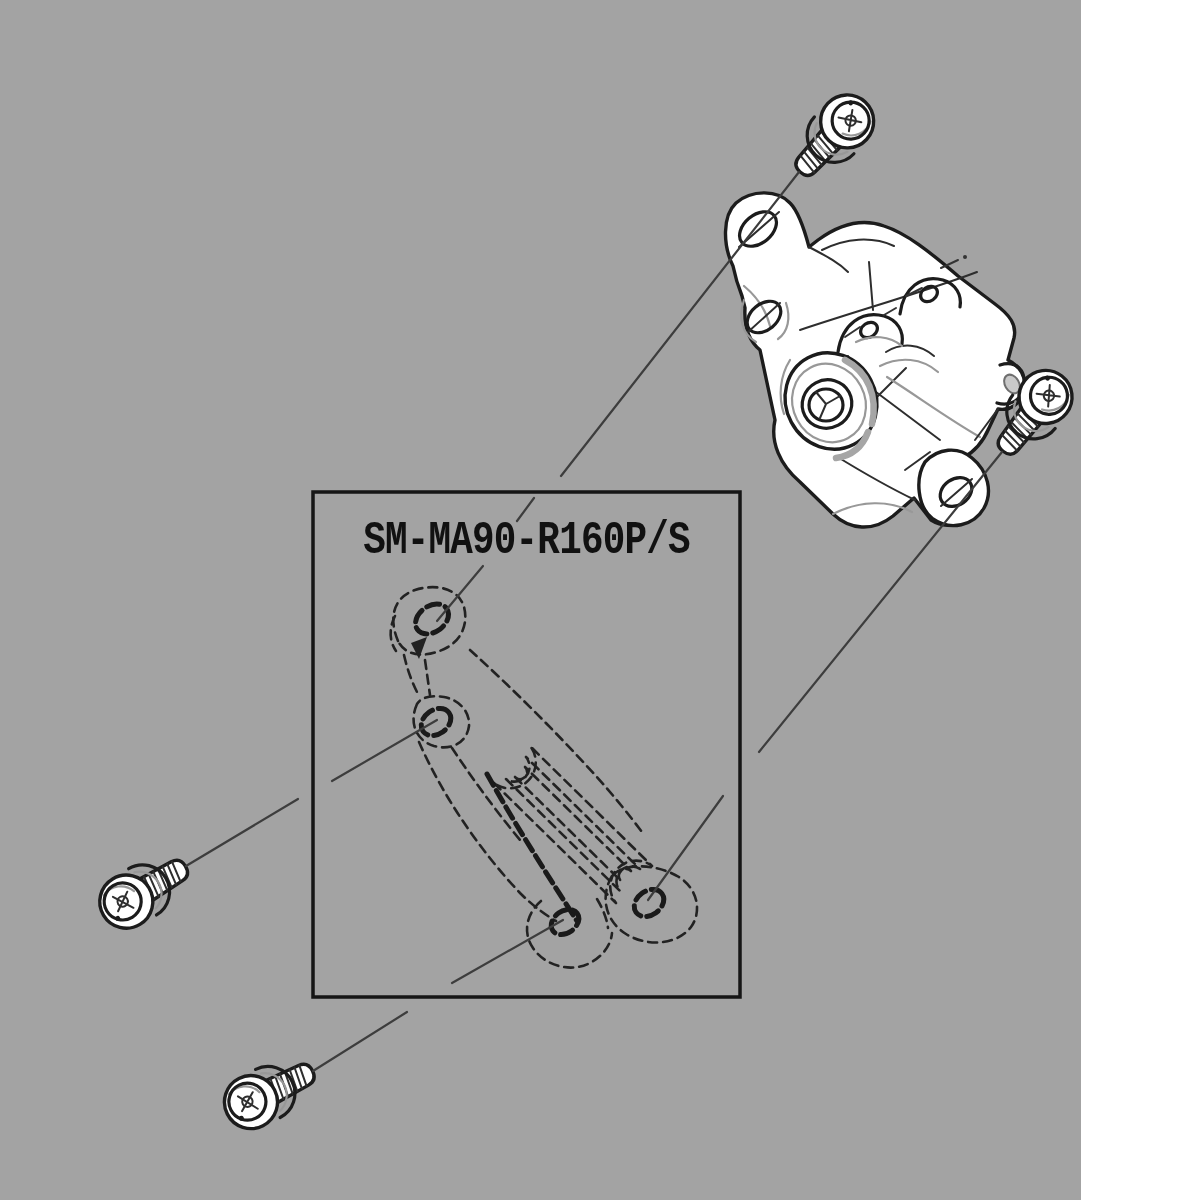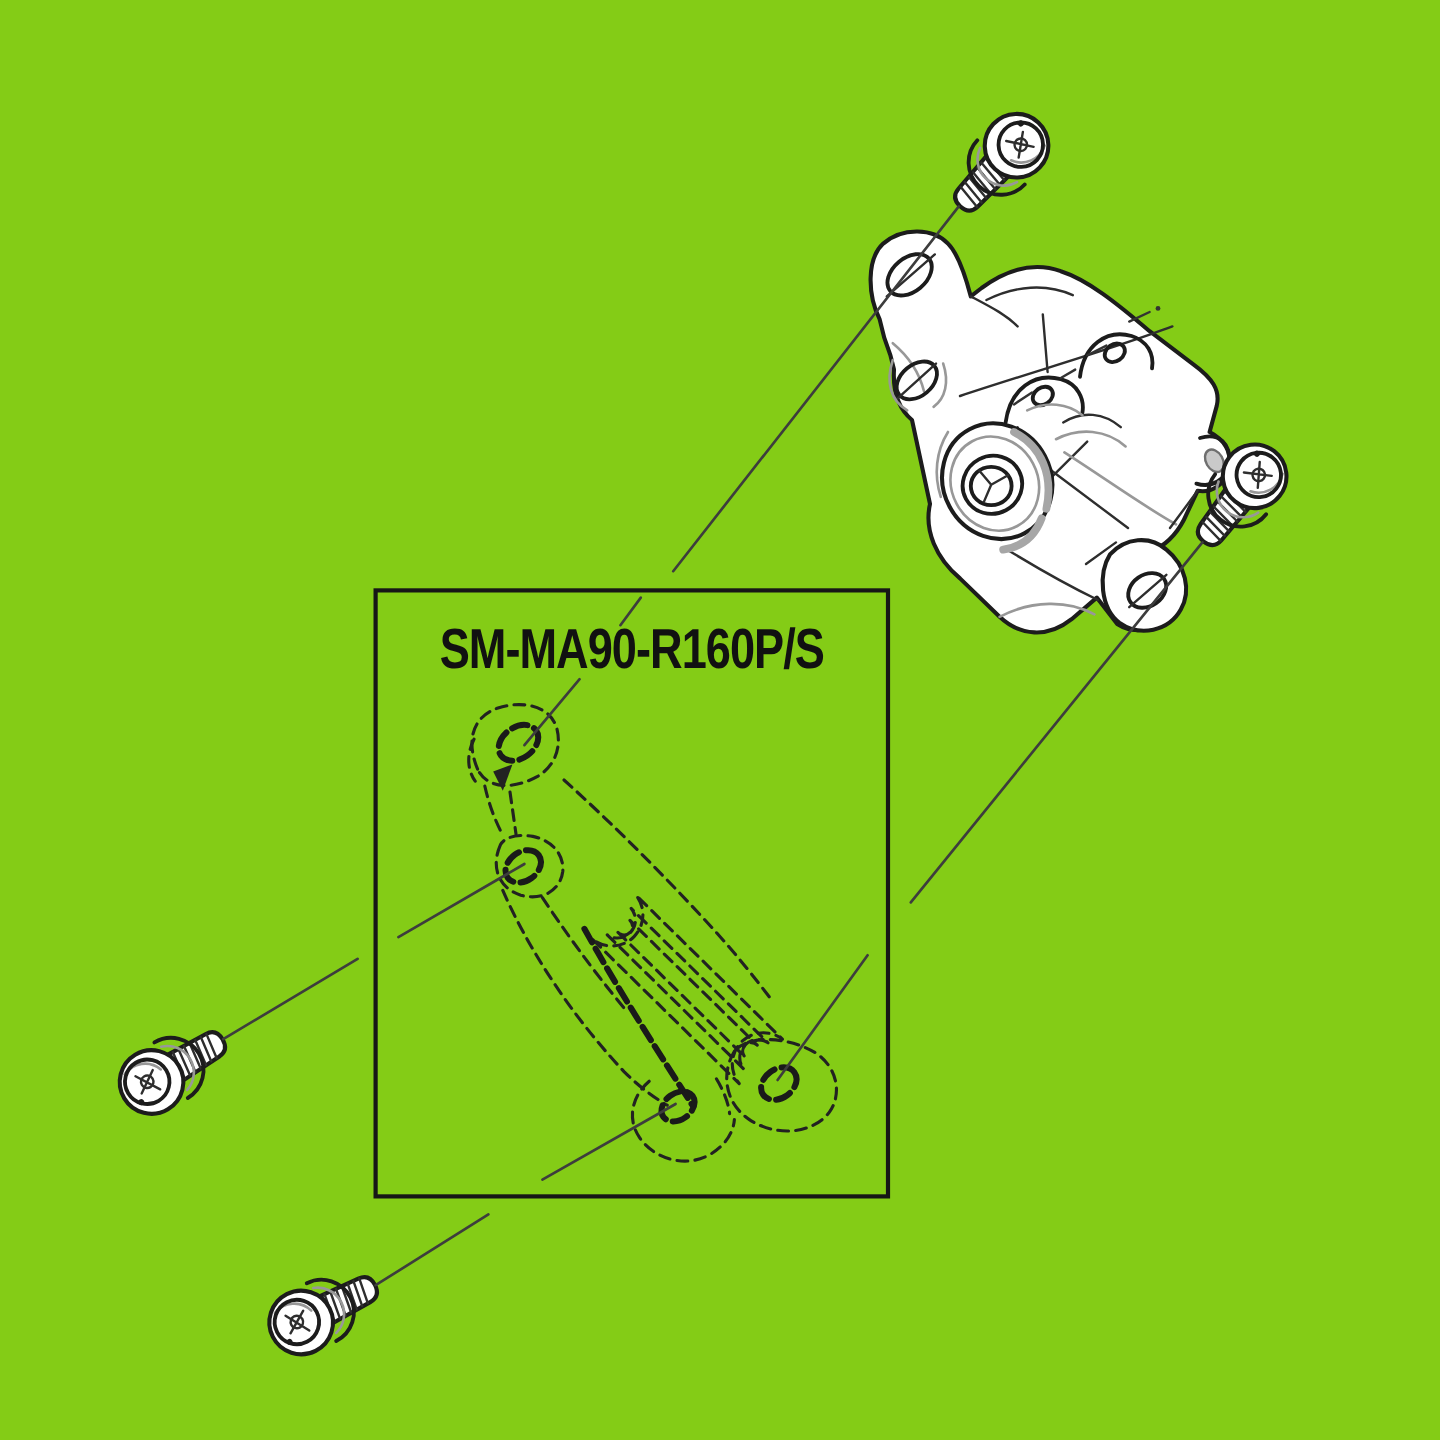"SM-MA90-R160P/S" .stage { background: #84cc16 -> #a3a3a3; font-family: Liberation Sans, sans-serif -> Liberation Mono, monospace; width: 1200px -> 1081px }
